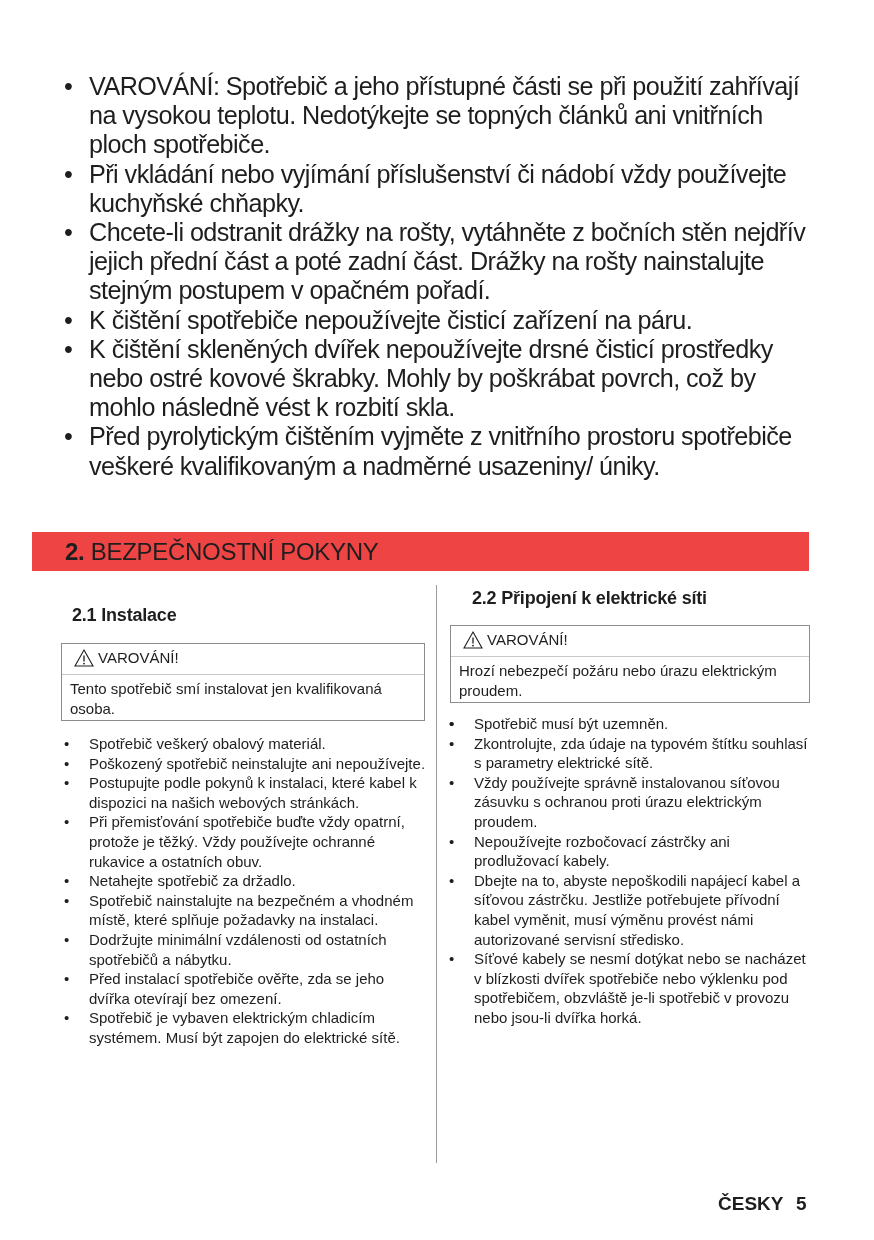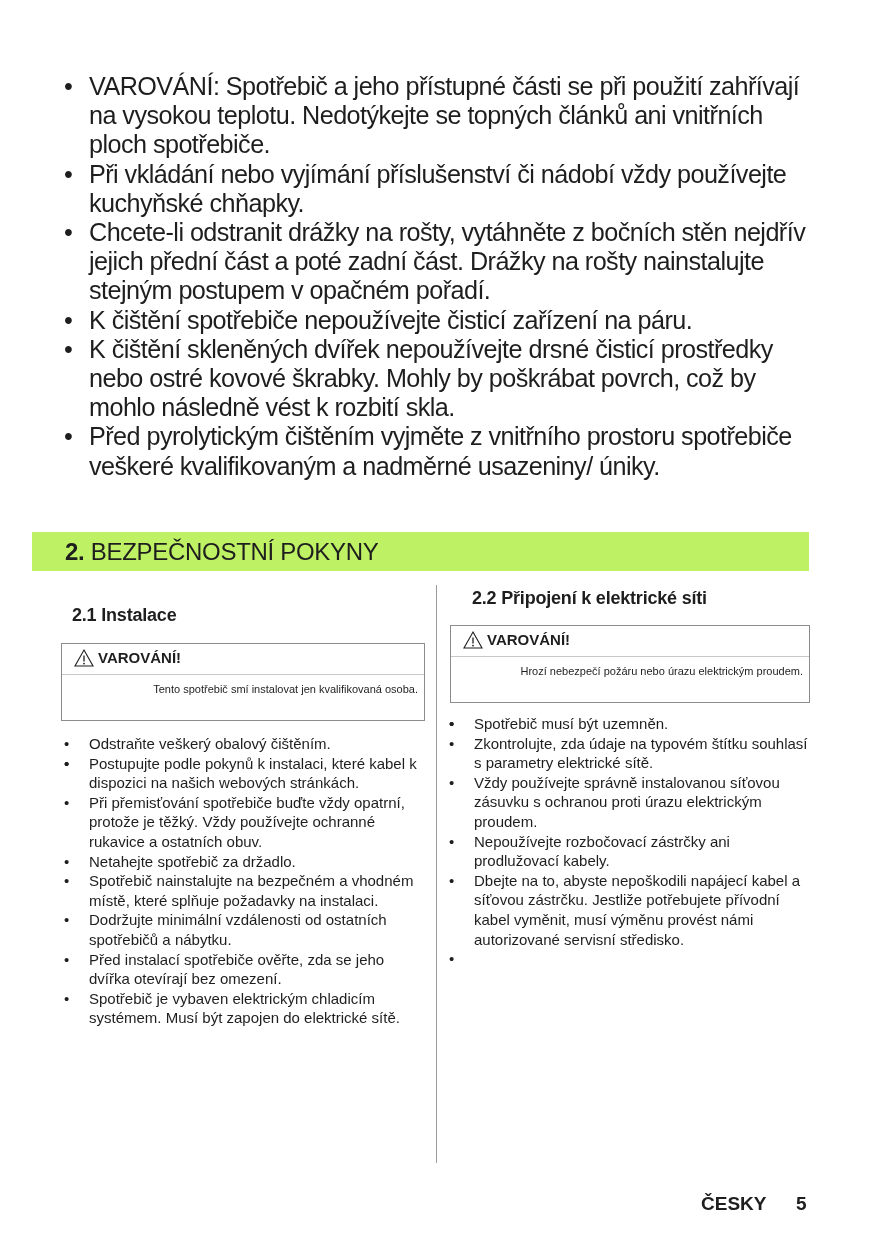"2. BEZPEČNOSTNÍ POKYNY" .section-bar { background: #bef264 -> #ef4444 }
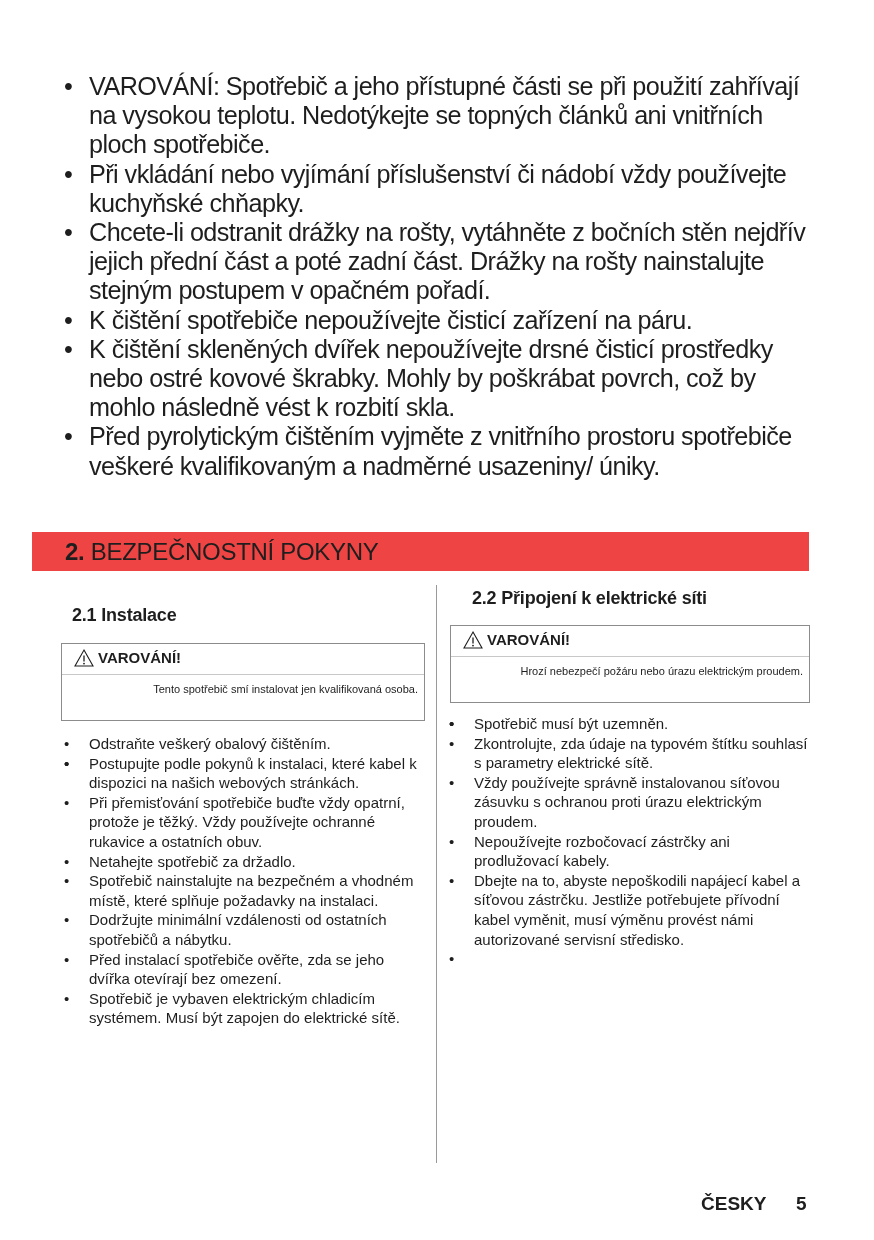"VAROVÁNÍ!" .warn-head .lbl { font-weight: bold -> normal }
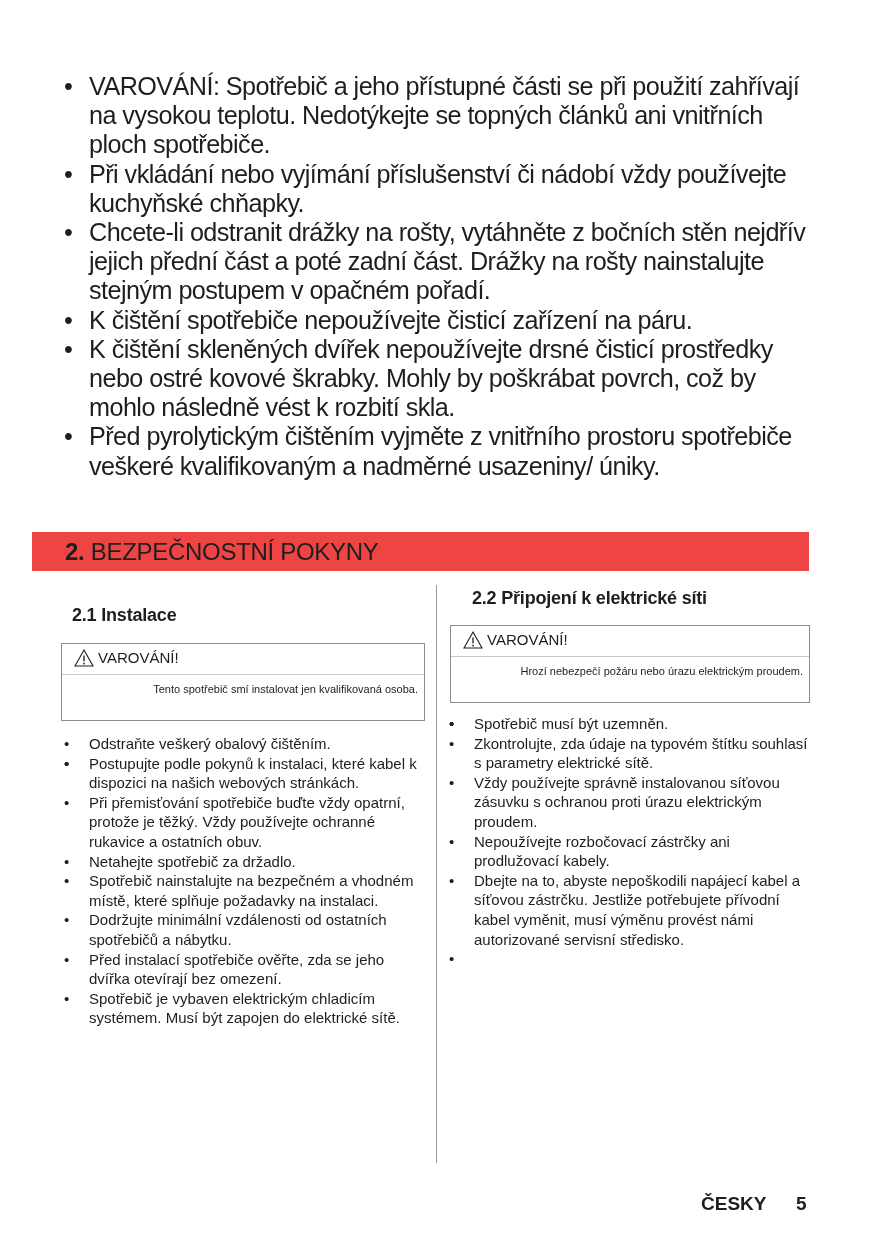"Hrozí nebezpečí požáru nebo úrazu" .warn-body { font-size: 11px -> 15px; text-align: right -> none }
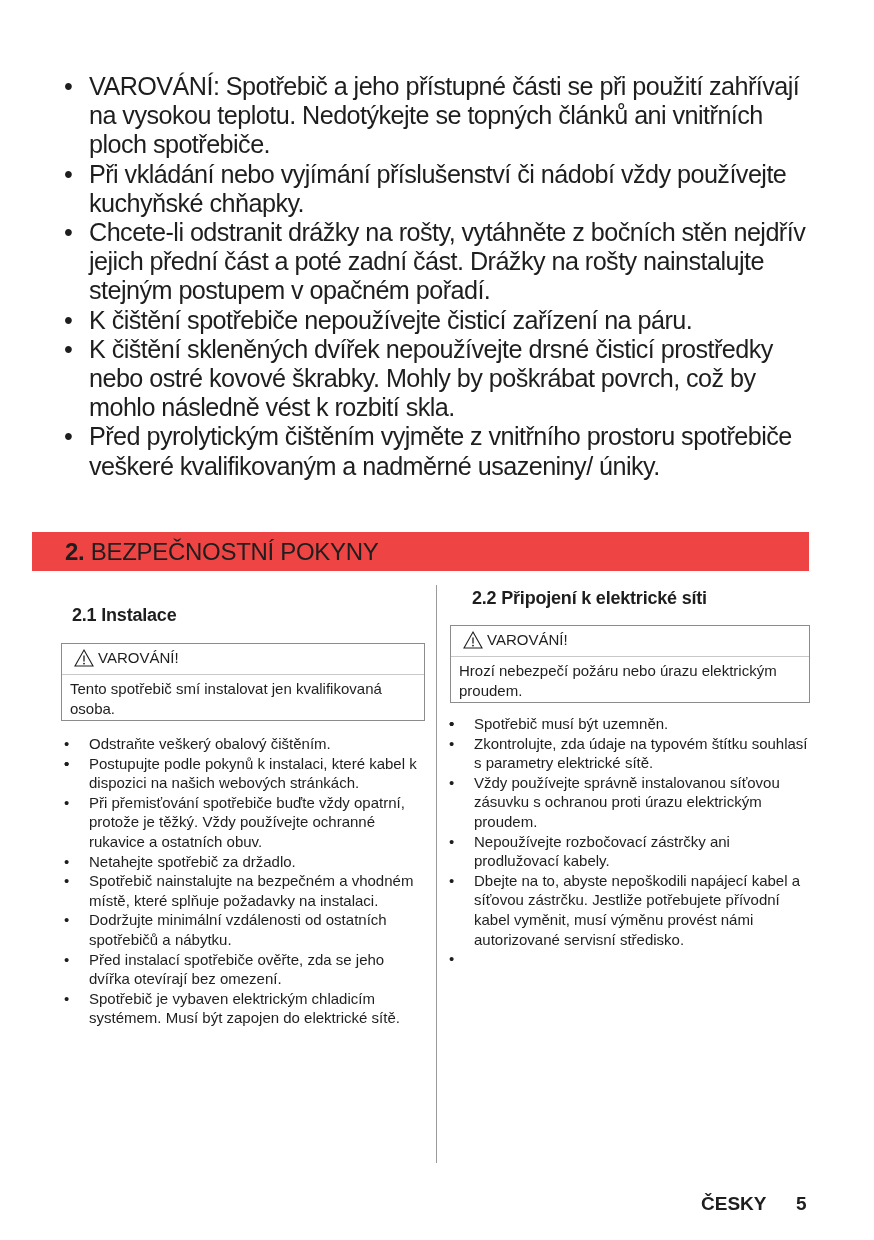"Odstraňte veškerý obalový čištěním." span { text: Odstraňte veškerý obalový čištěním -> Spotřebič veškerý obalový materiál }
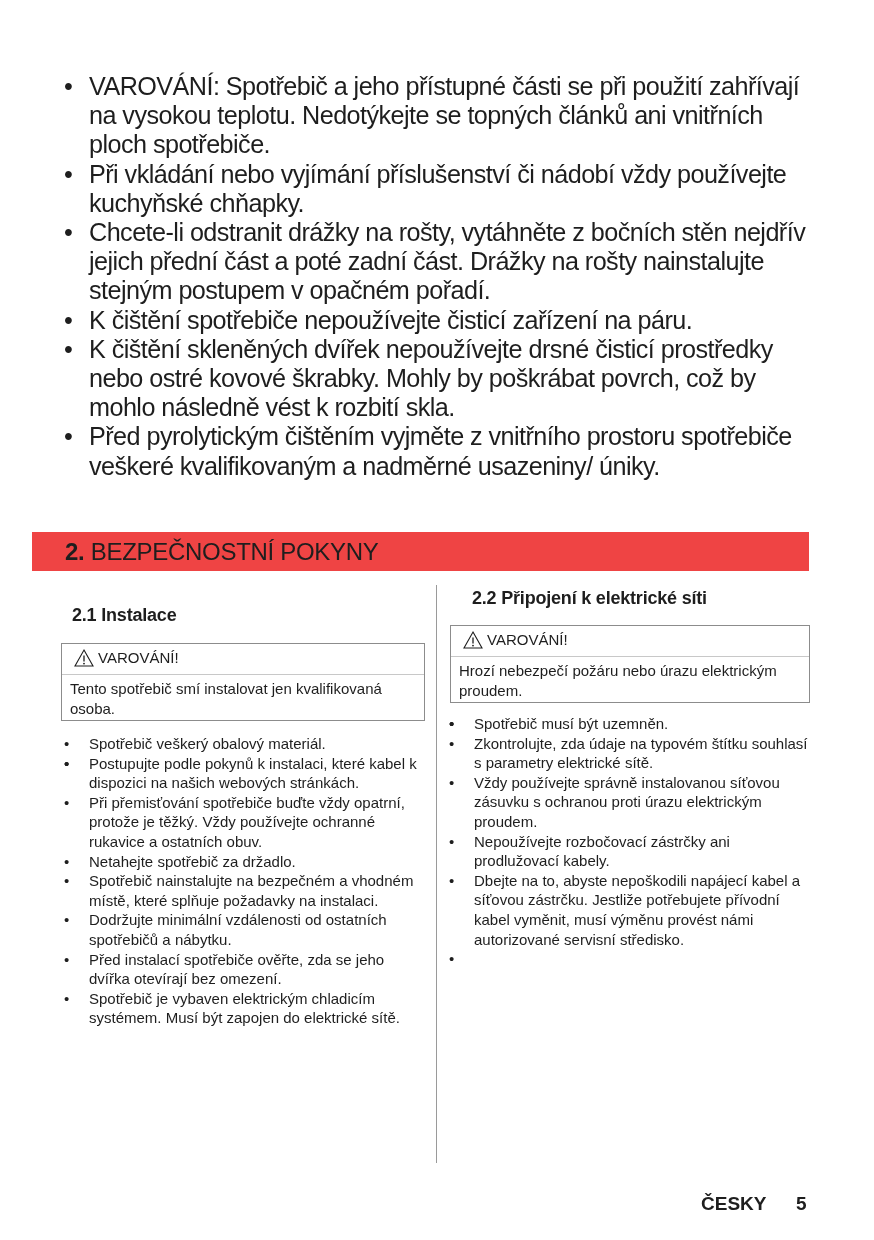"Poškozený spotřebič neinstalujte ani" span { html: none -> <span>Poškozený spotřebič neinstalujte ani nepoužívejte.</span> }
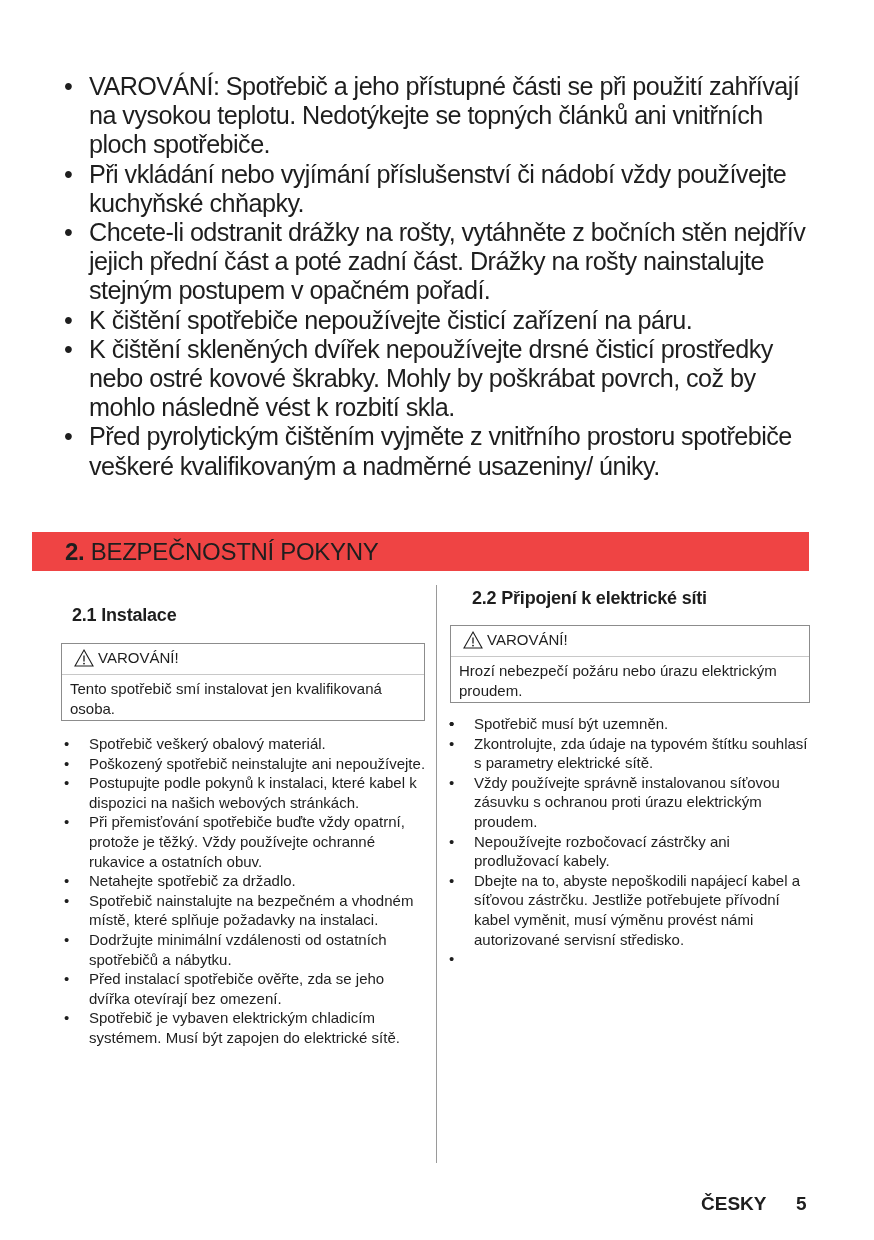"Síťové kabely se nesmí dotýkat" span { html: none -> <span>Síťové kabely se nesmí dotýkat nebo se nacházet v blízkosti dvířek spotřebiče nebo výklenku pod spotřebičem, obzvláště je-li spotřebič v provozu nebo jsou-li dvířka horká.</span> }
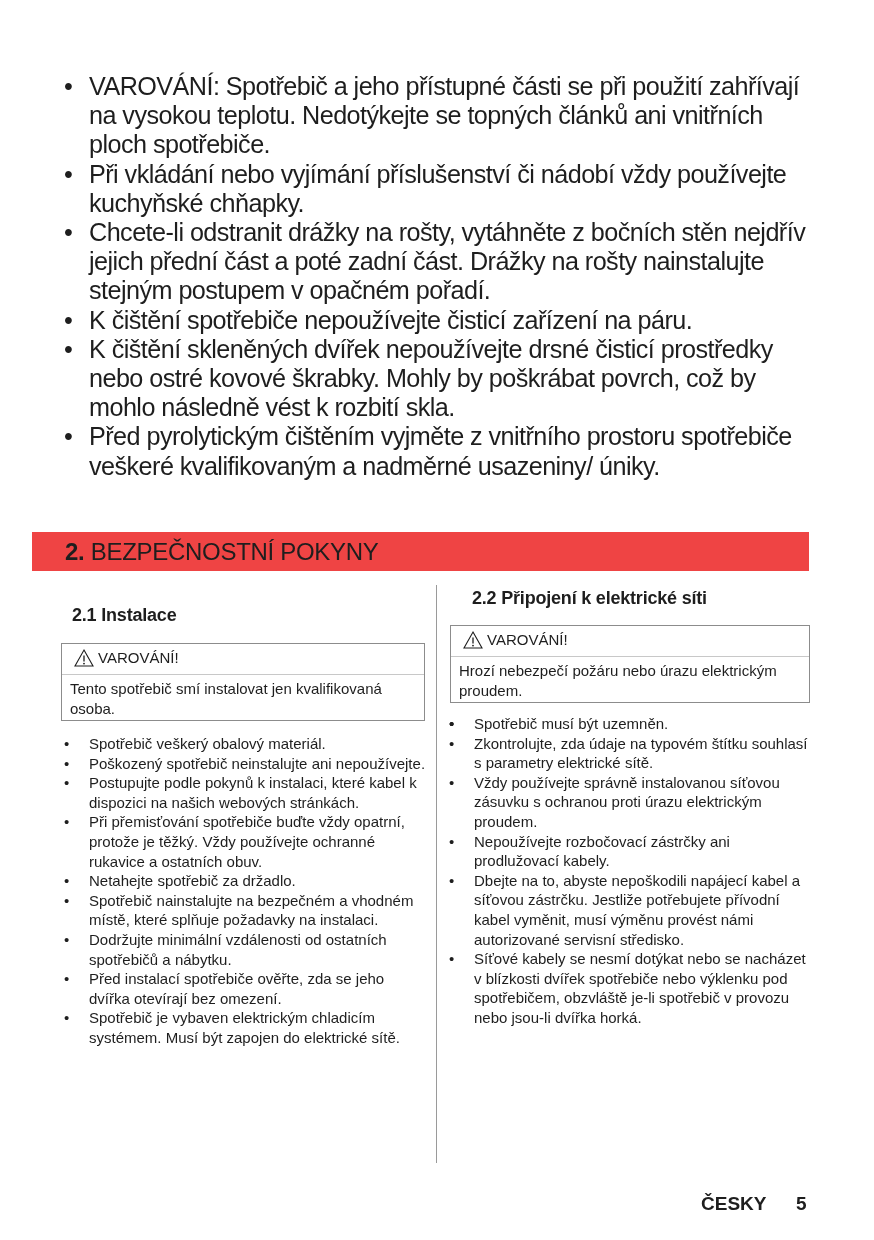"ČESKY" div.footer { left: 701px -> 718px }
